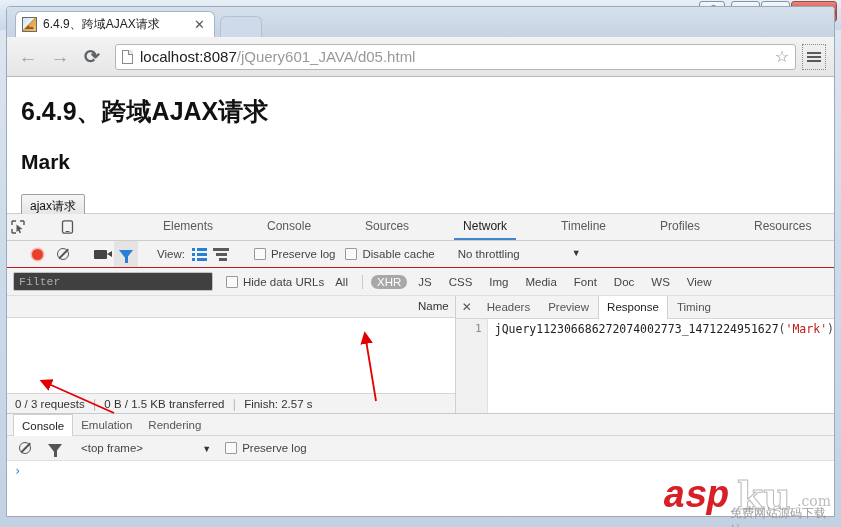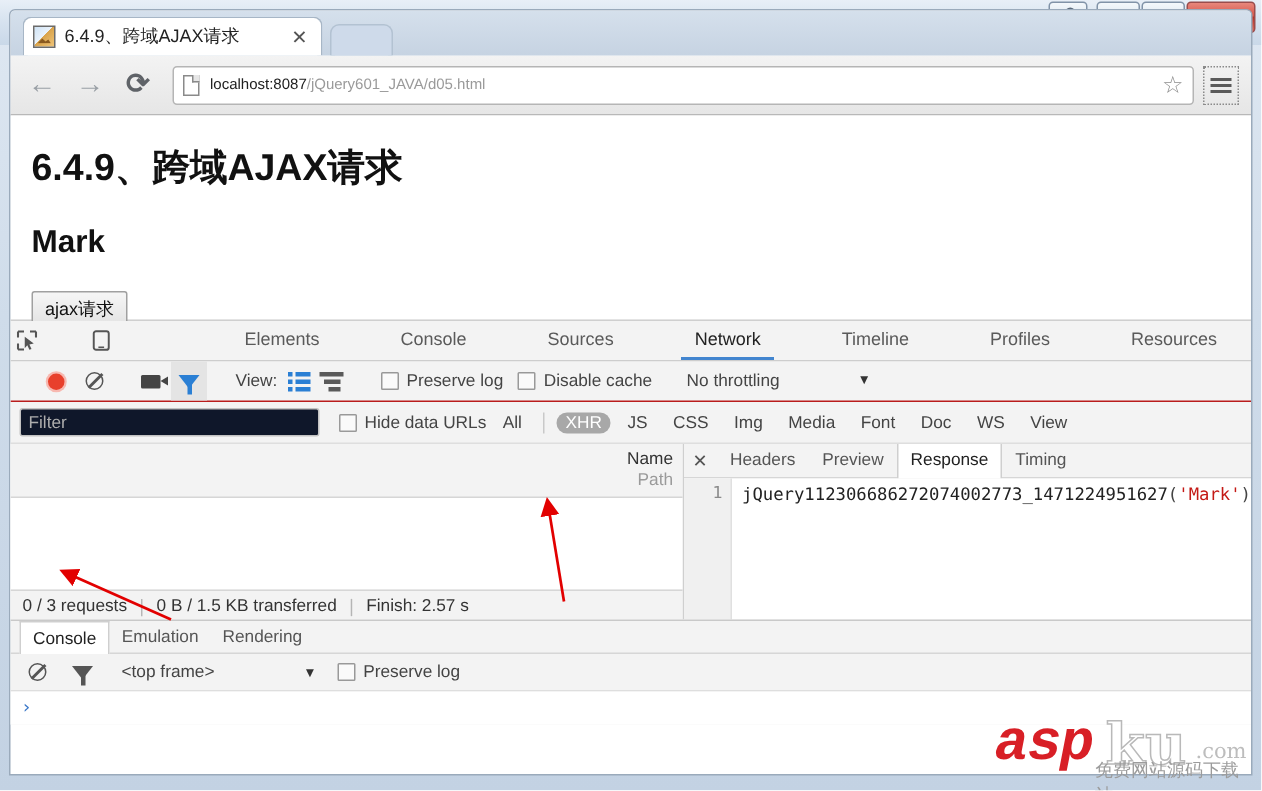"localhost:8087/jQuery601_JAVA/d05.html" .url-text { font-size: 10px -> 15px }
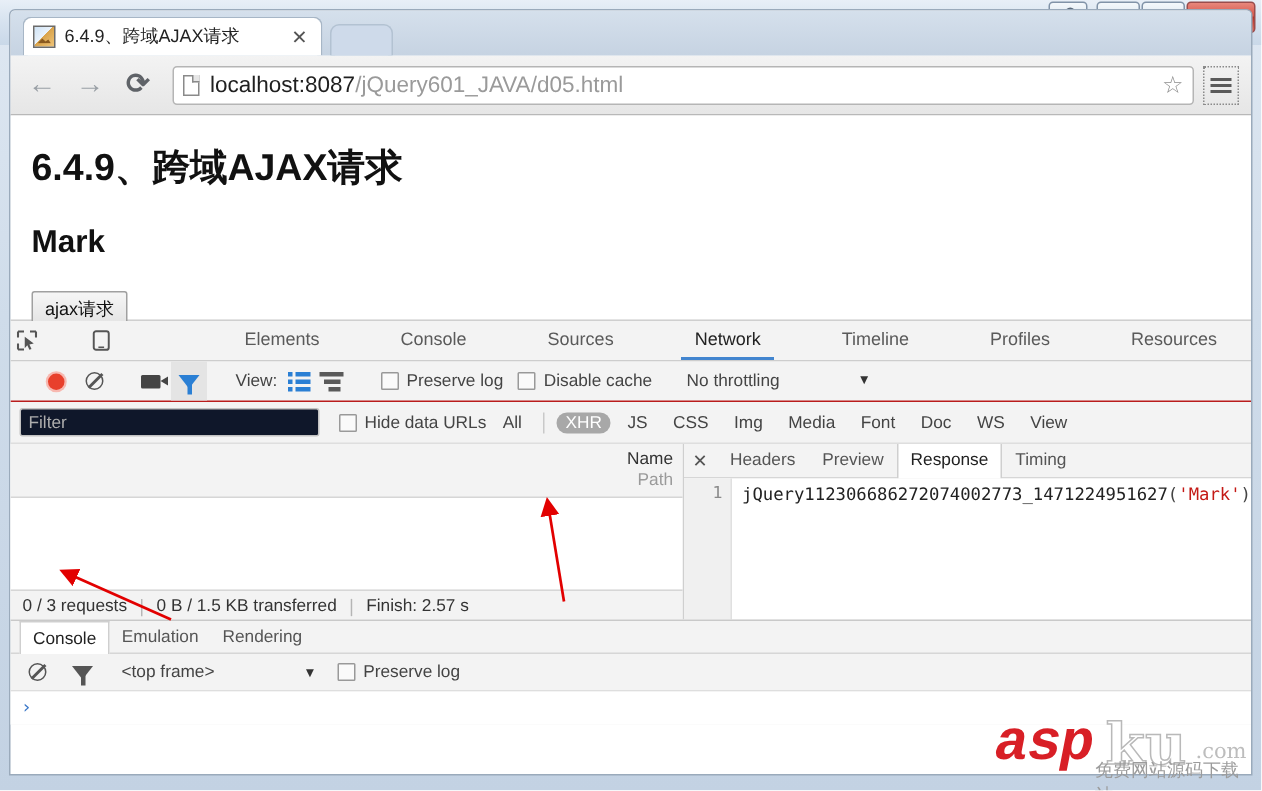"Filter" .filter-input { background: #0f172a -> #404040; font-family: none -> Liberation Mono, monospace }
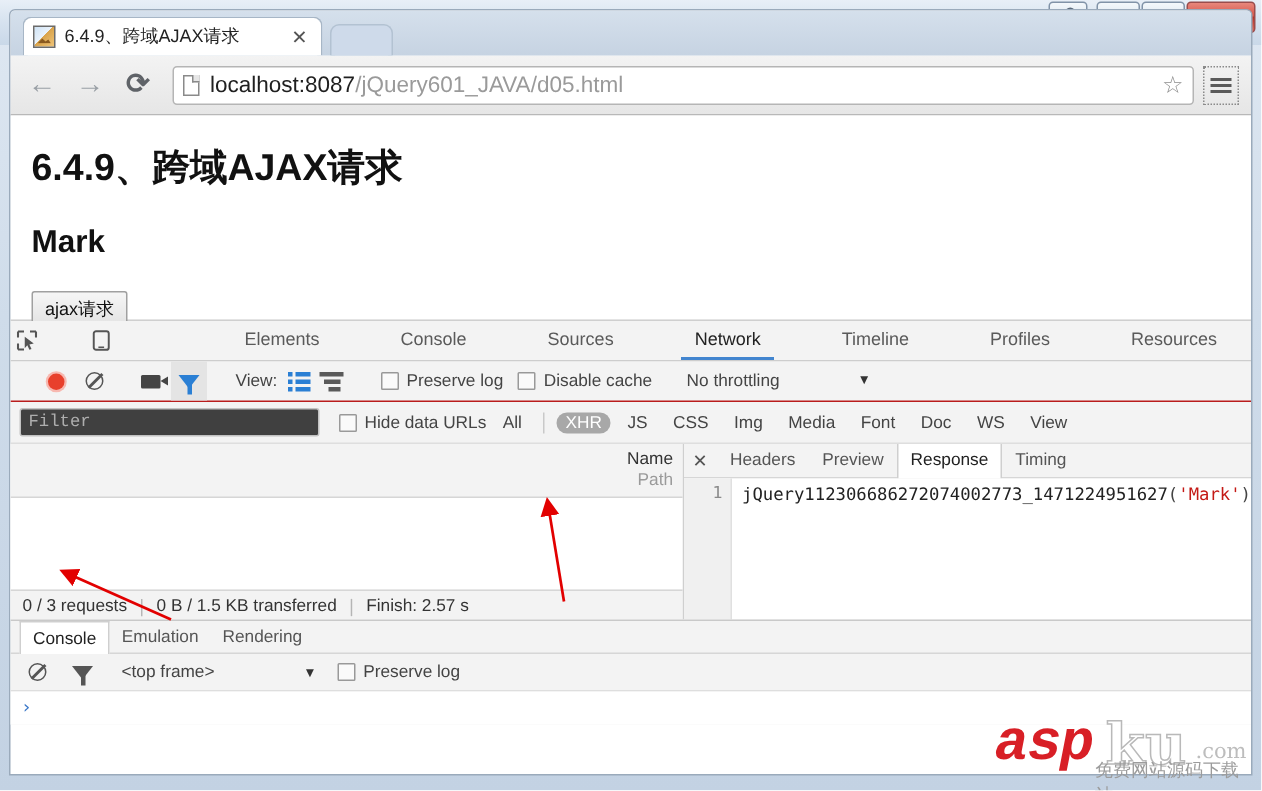"Path" span.p { html: <span>Path</span> -> none }
